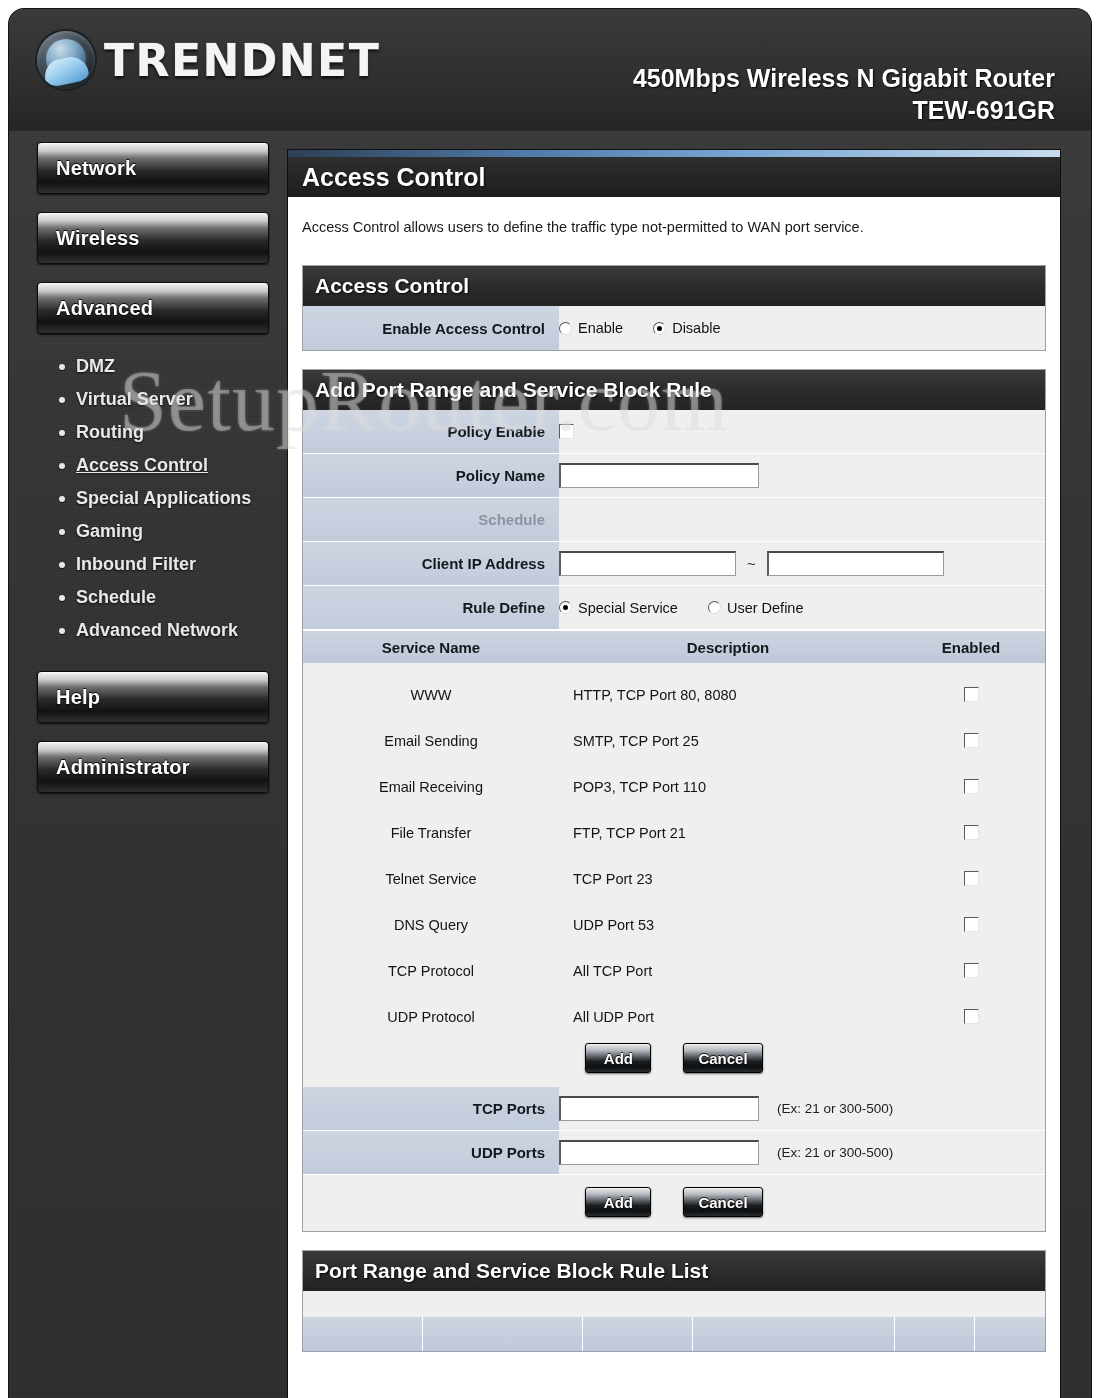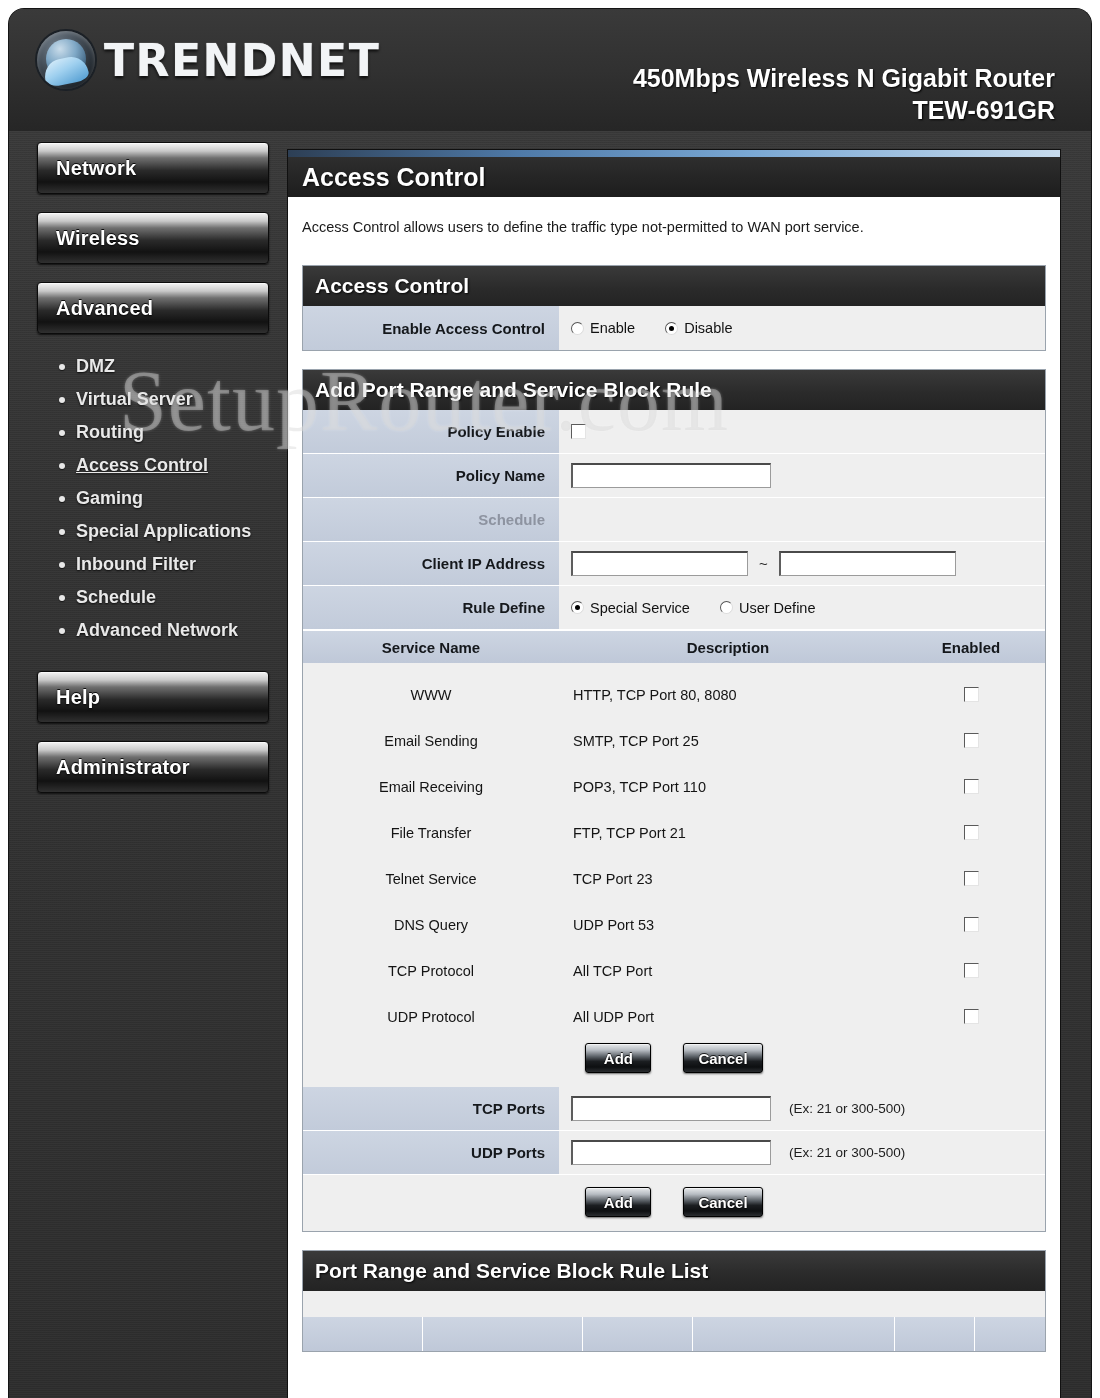"Enable" .fv { padding-left: 12px -> none }
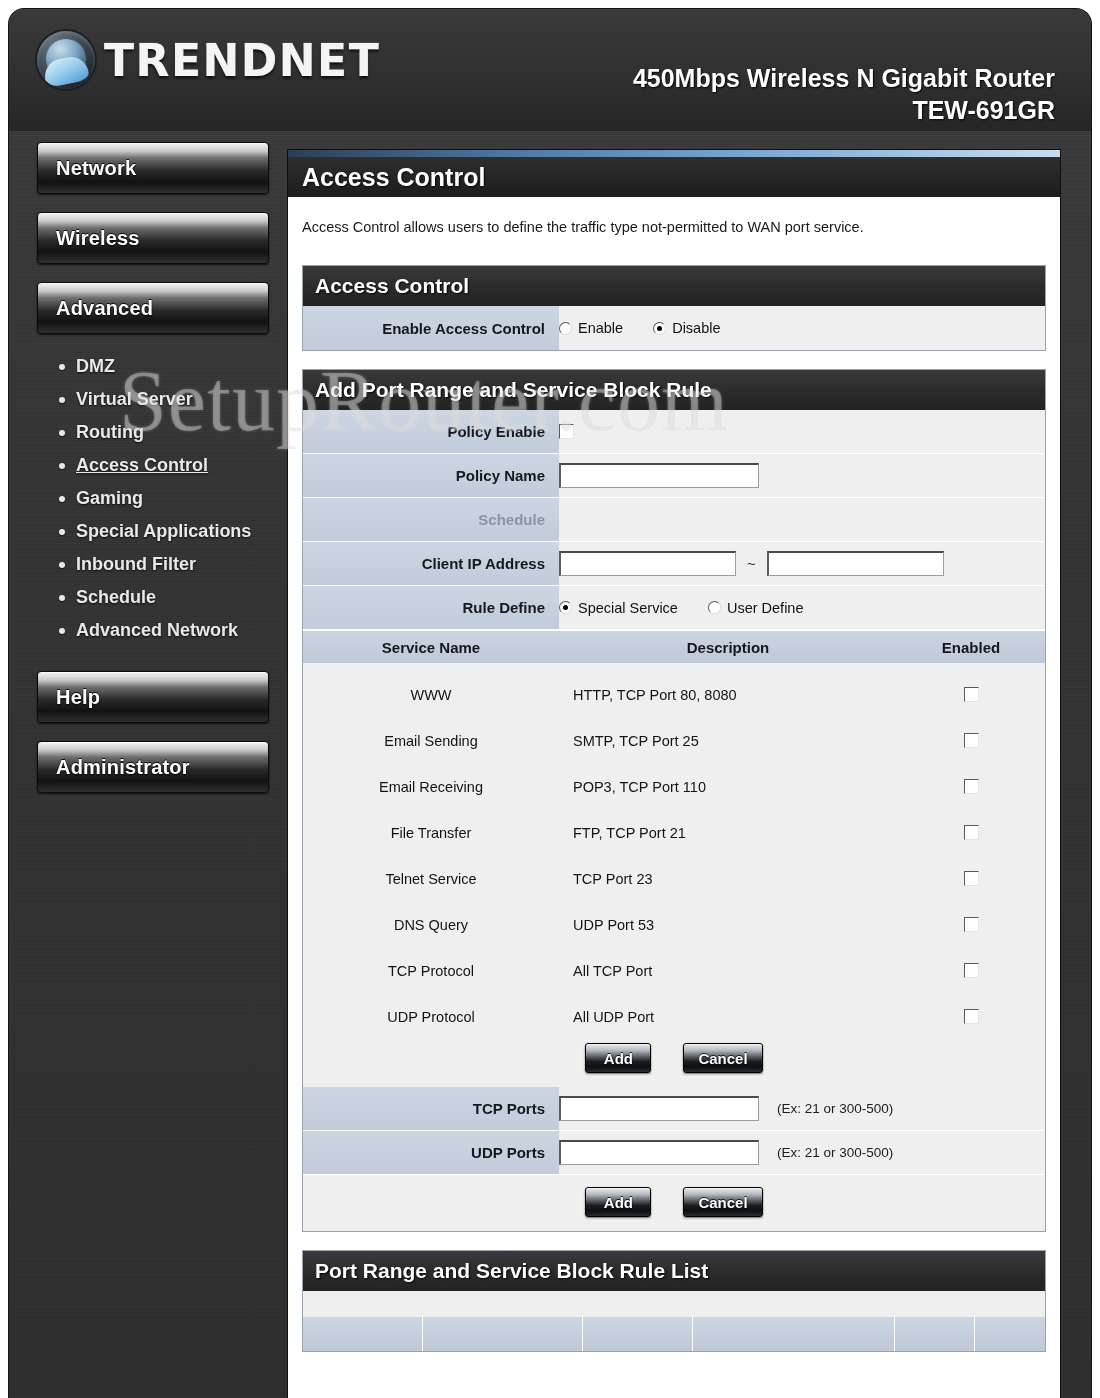"Gaming" div.nav-sub { order: before "Special Applications" -> after "Special Applications" }
